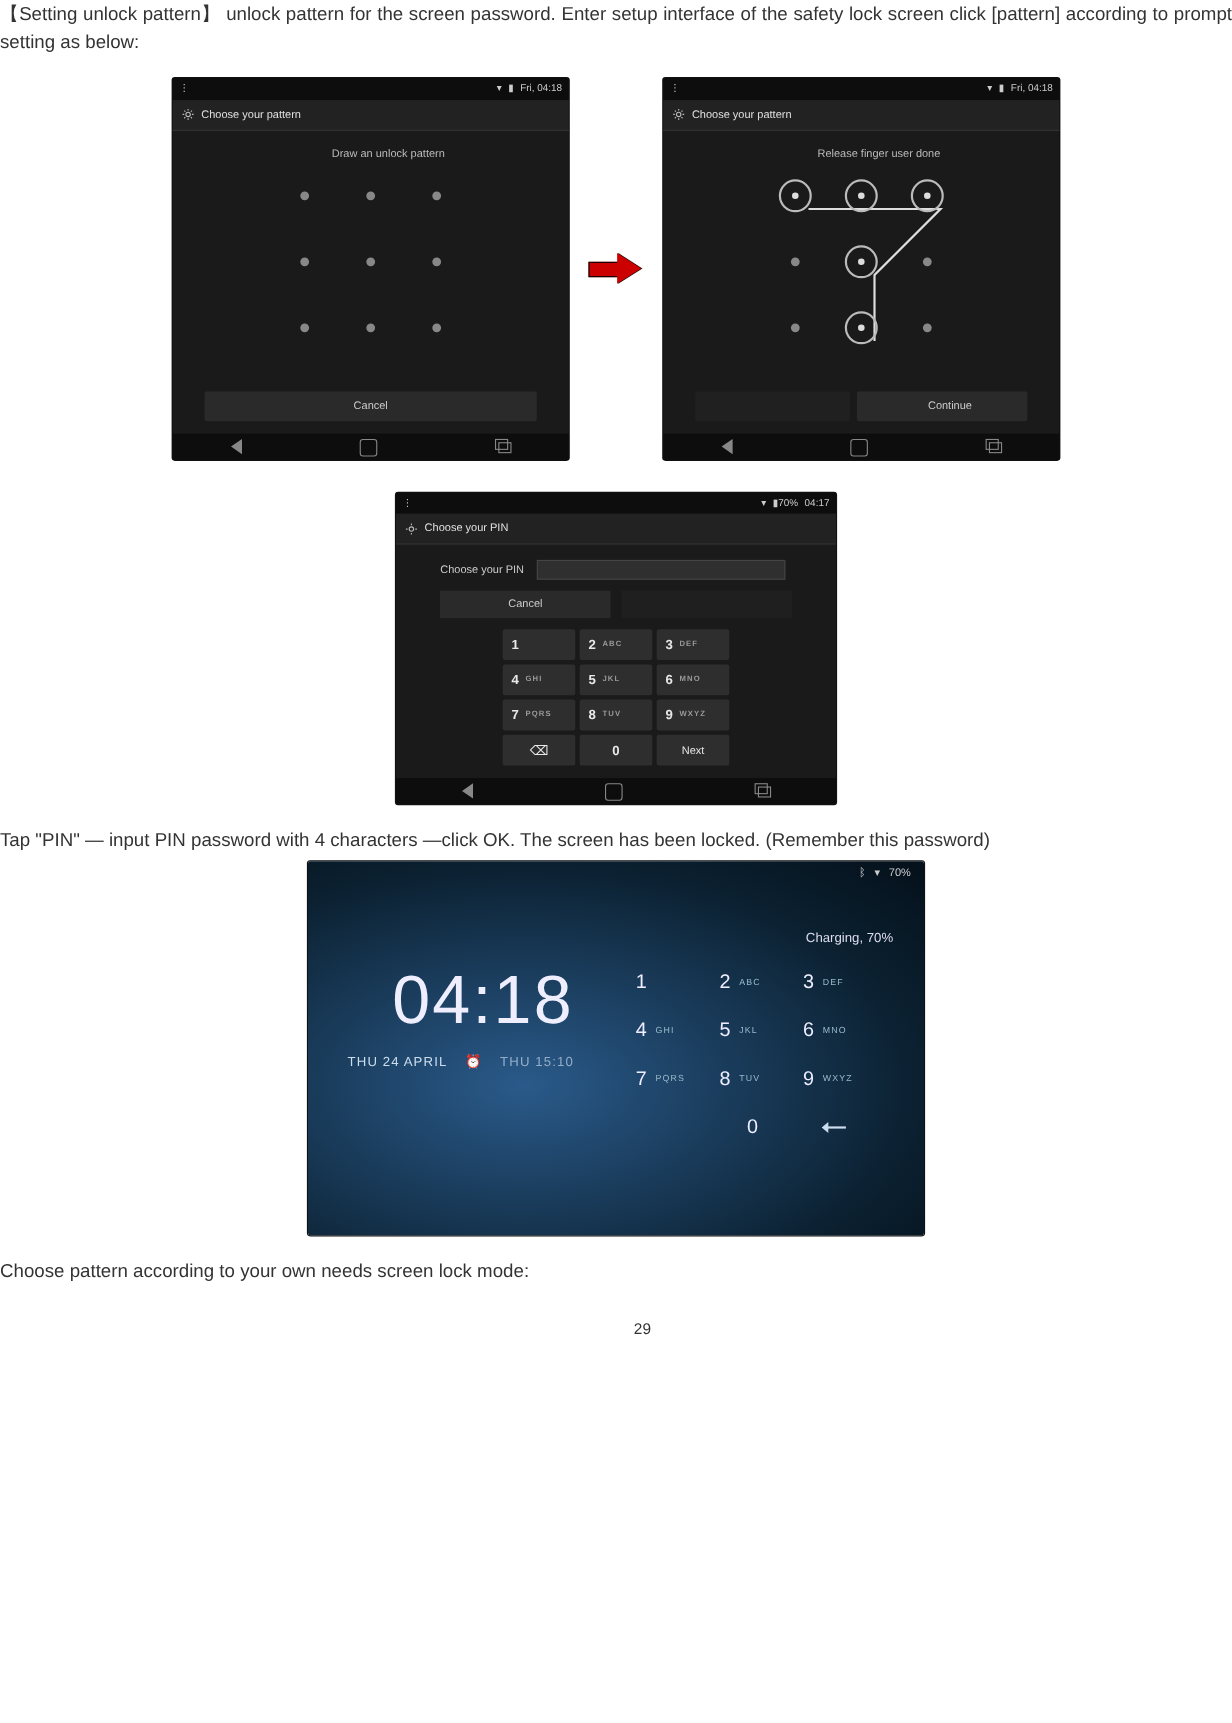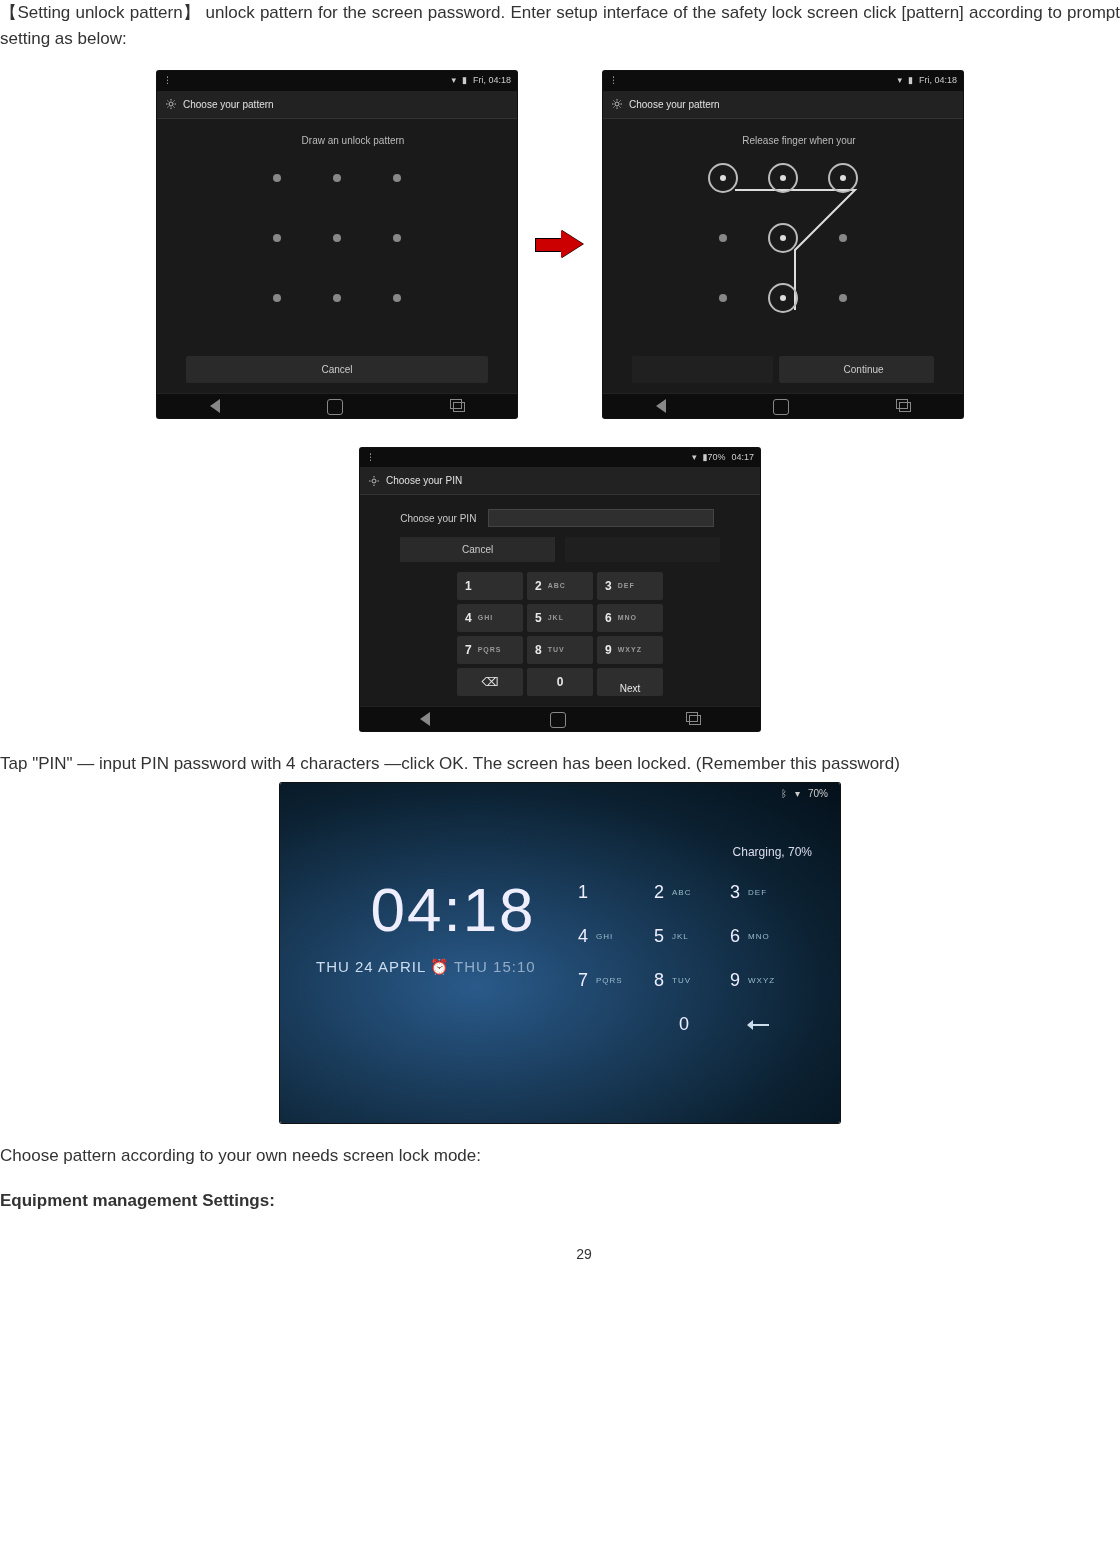"Release finger when your" div.hint { text: when your -> user done }
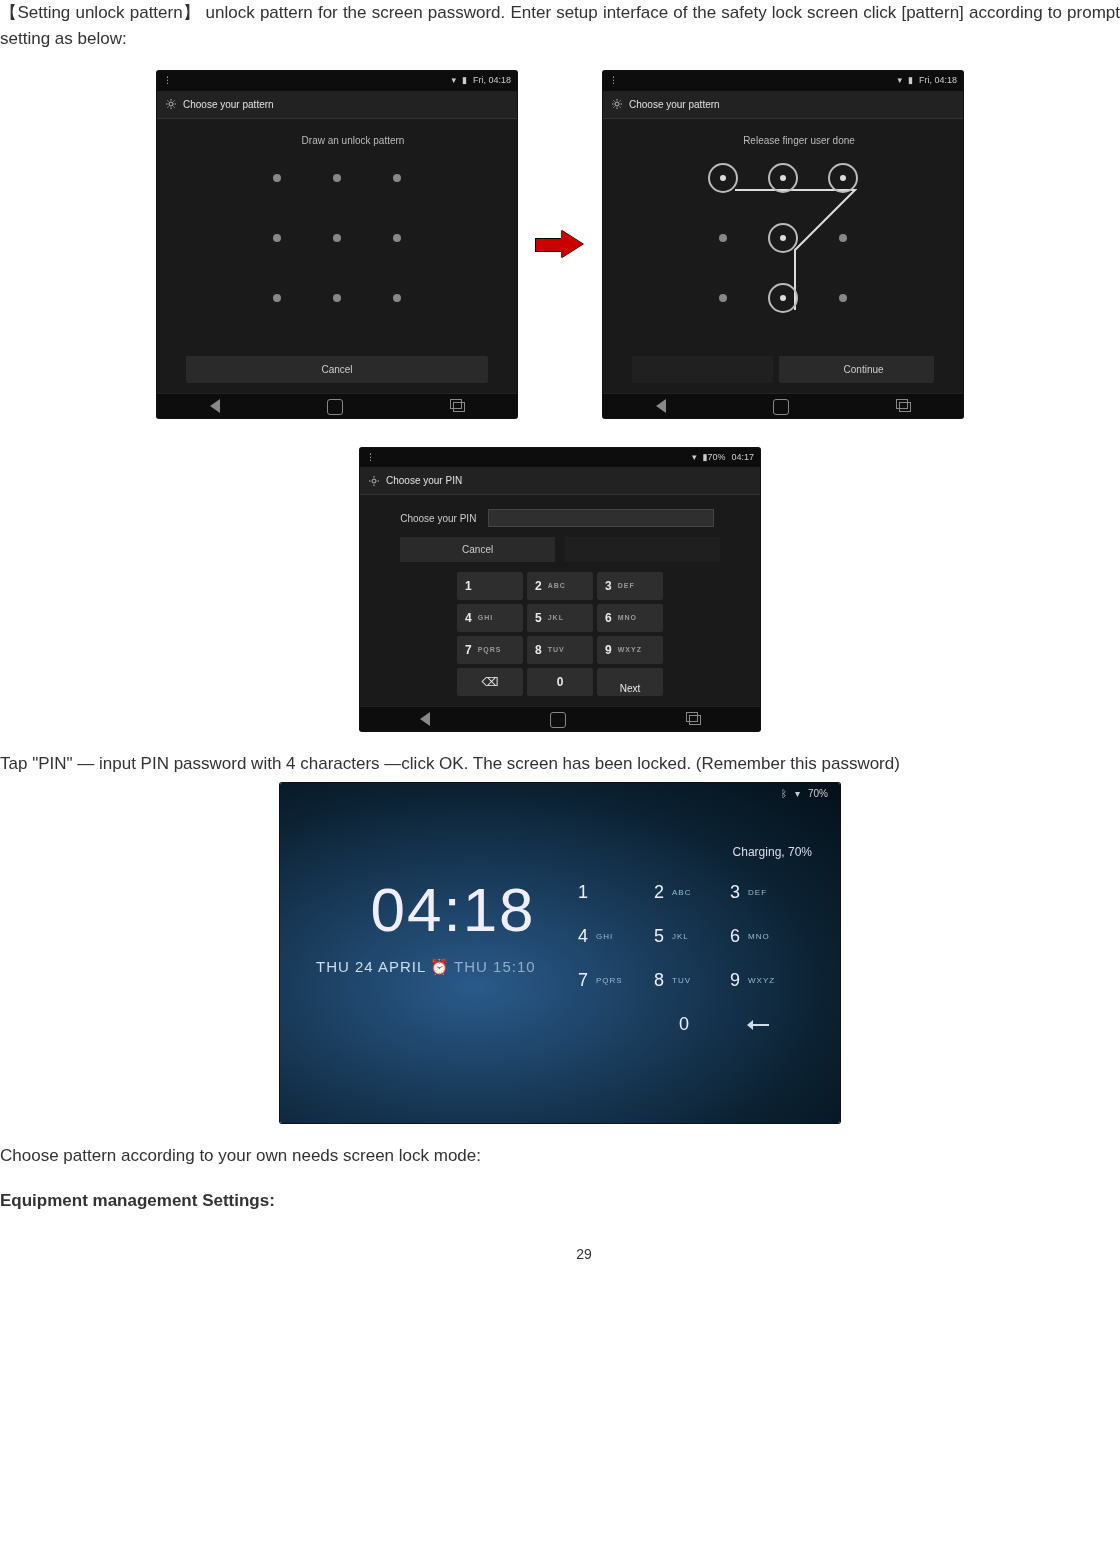"Next" .key.next { align-items: flex-end -> none }
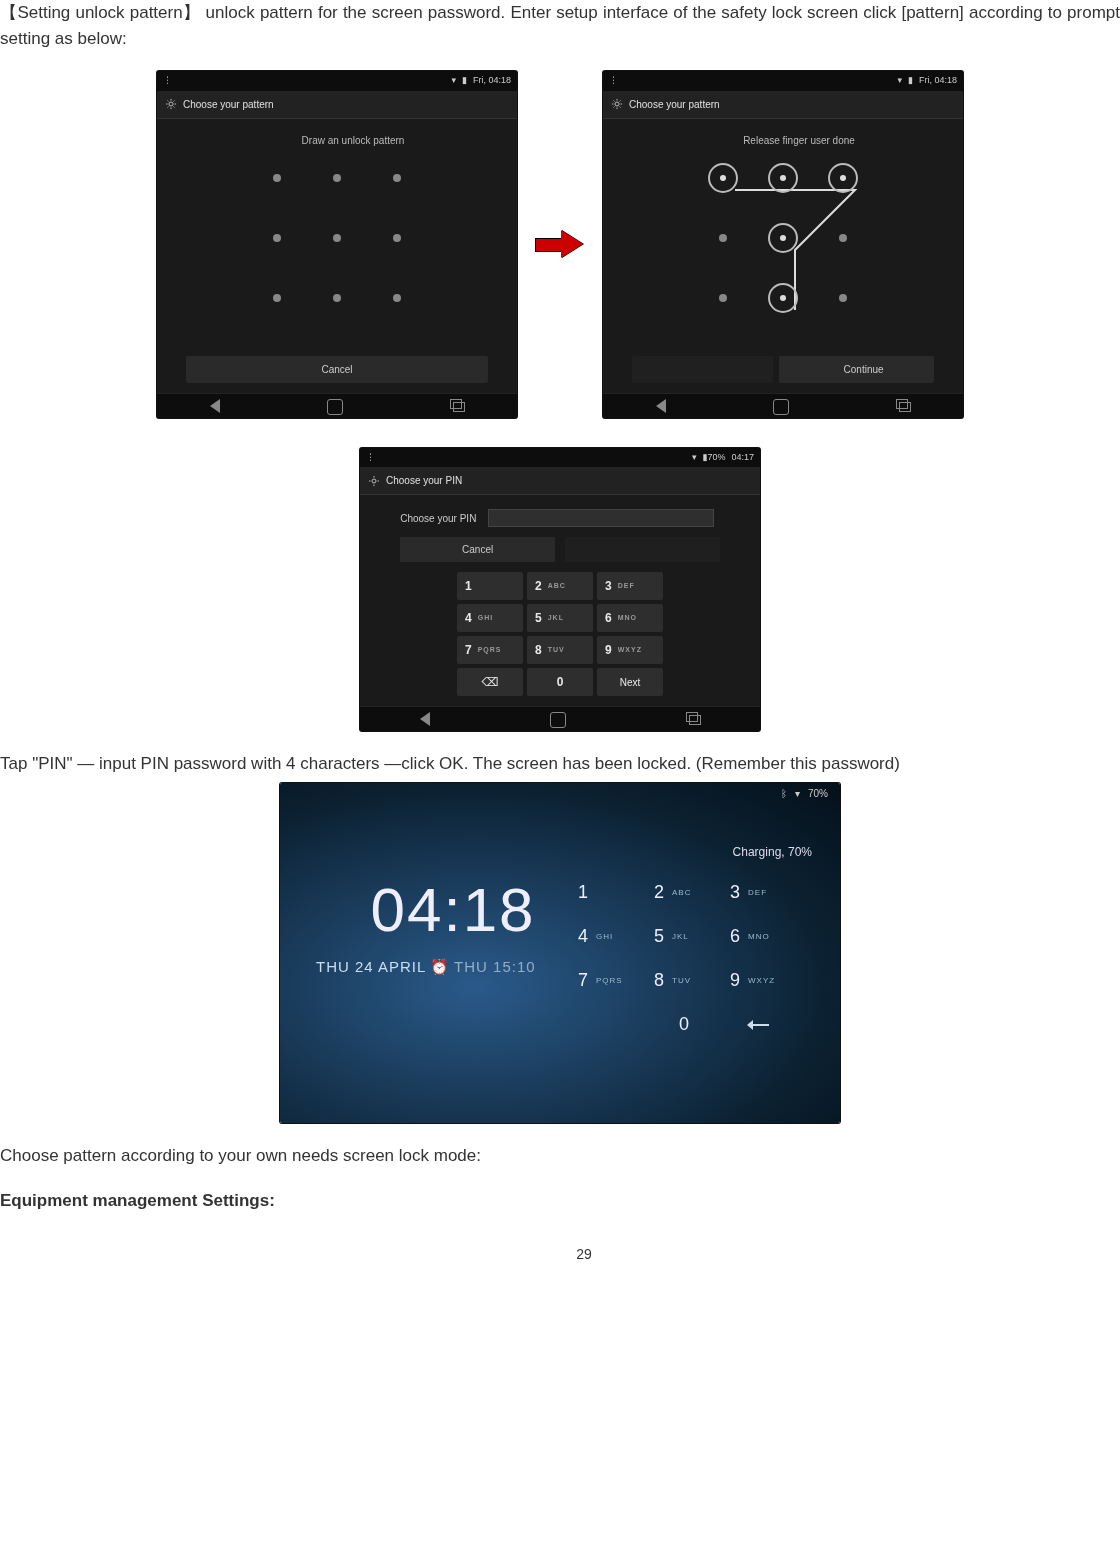"THU 24 APRIL" .dateline { font-size: 15px -> 12px; gap: 4px -> 16px }
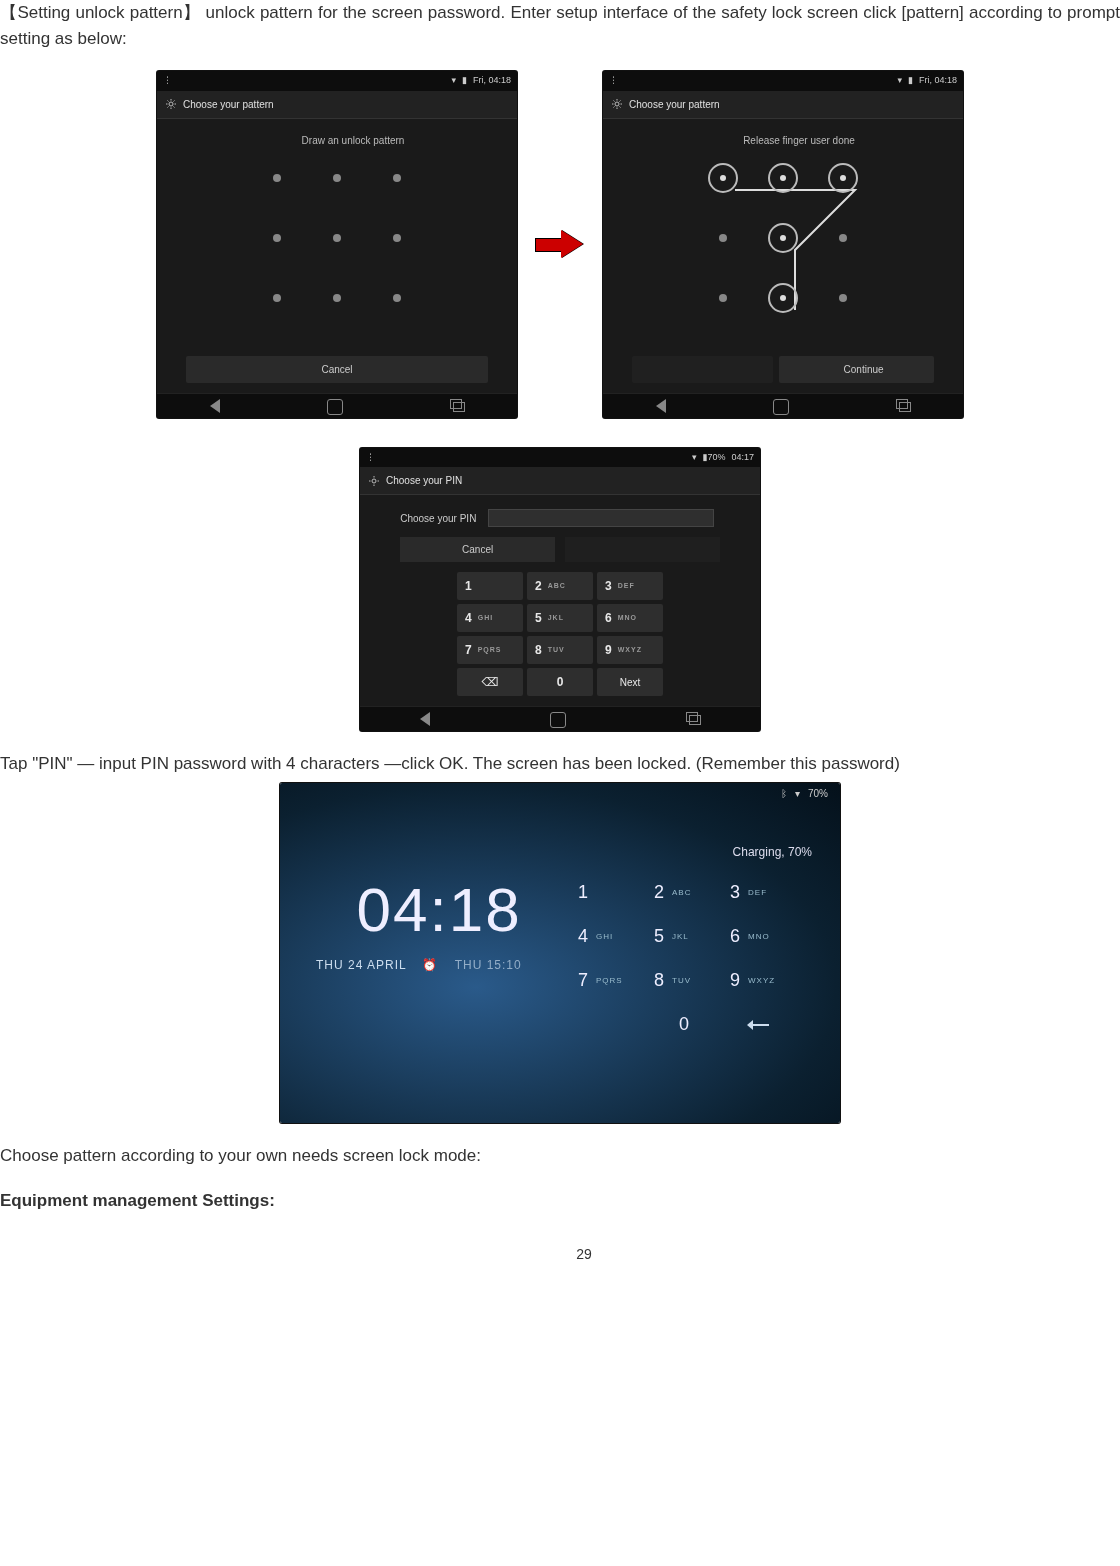"Equipment management Settings:" p.para { html: <p>Equipment management Settings:</p> -> none }
